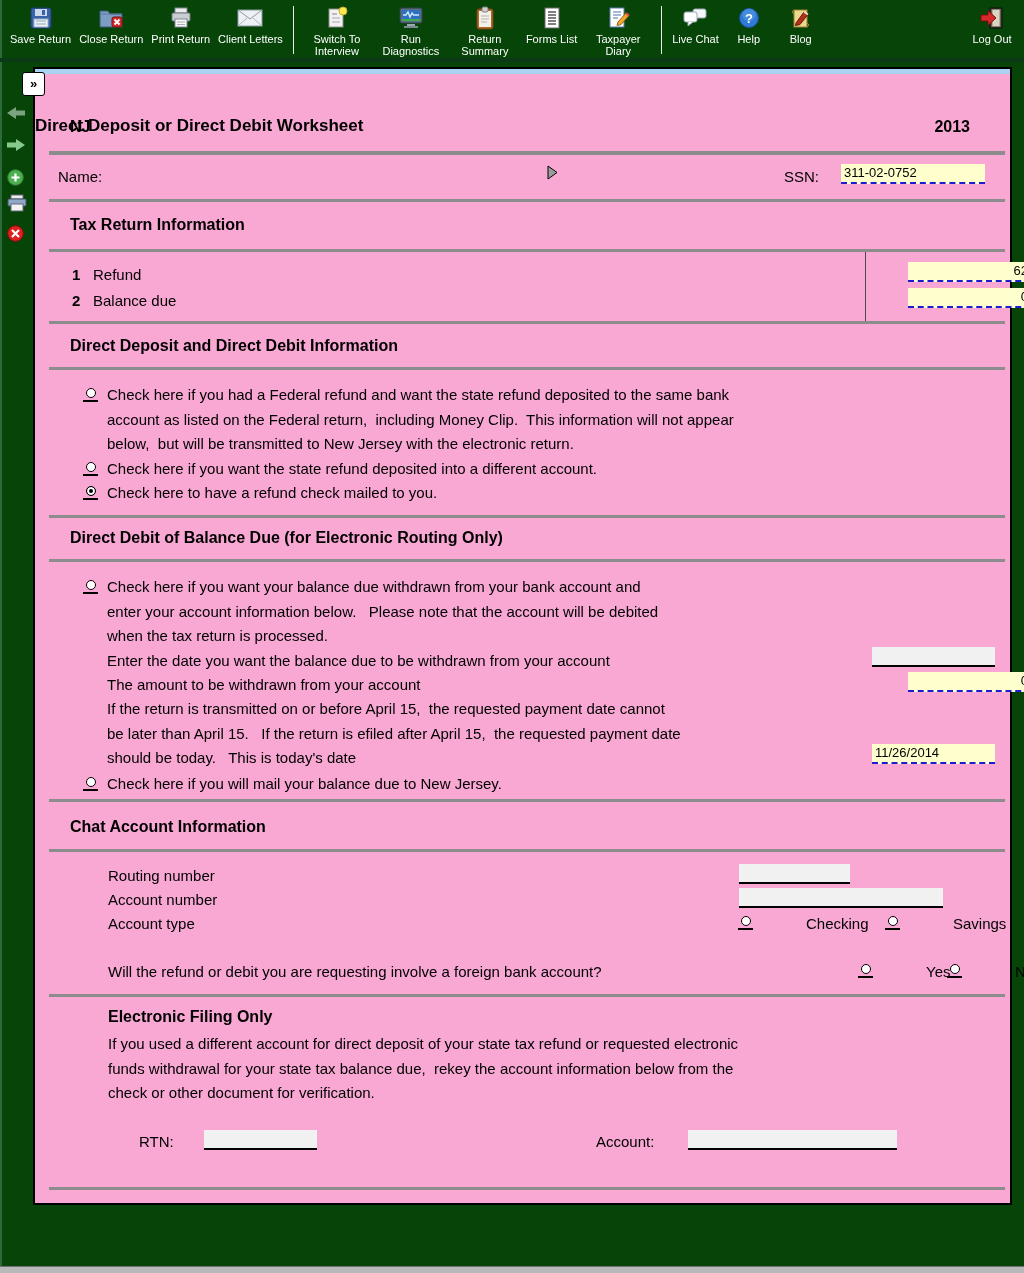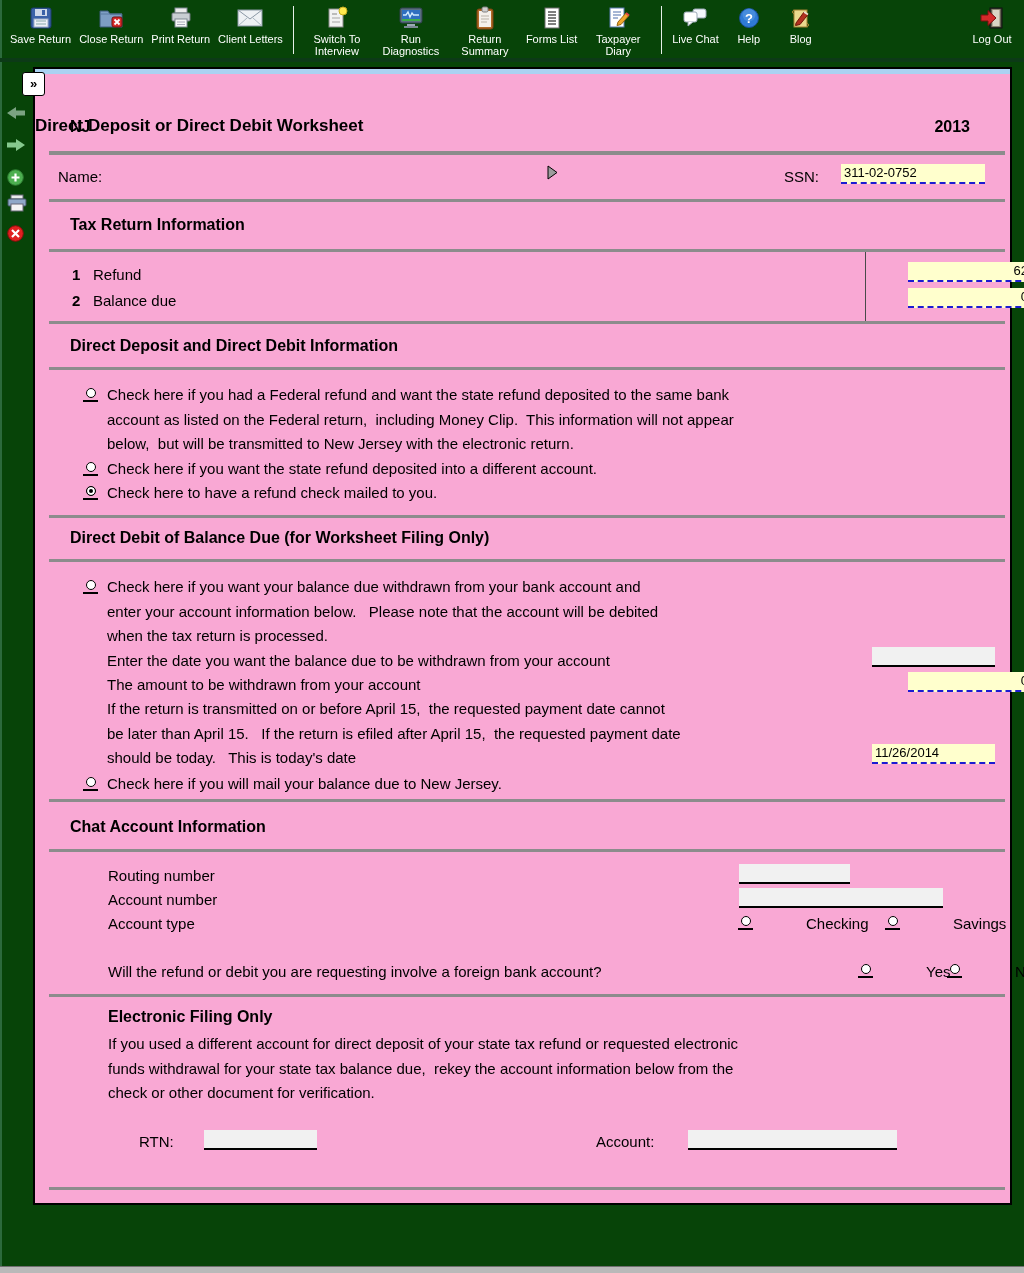"Direct Debit of Balance Due" div.abs { text: Worksheet Filing -> Electronic Routing }
